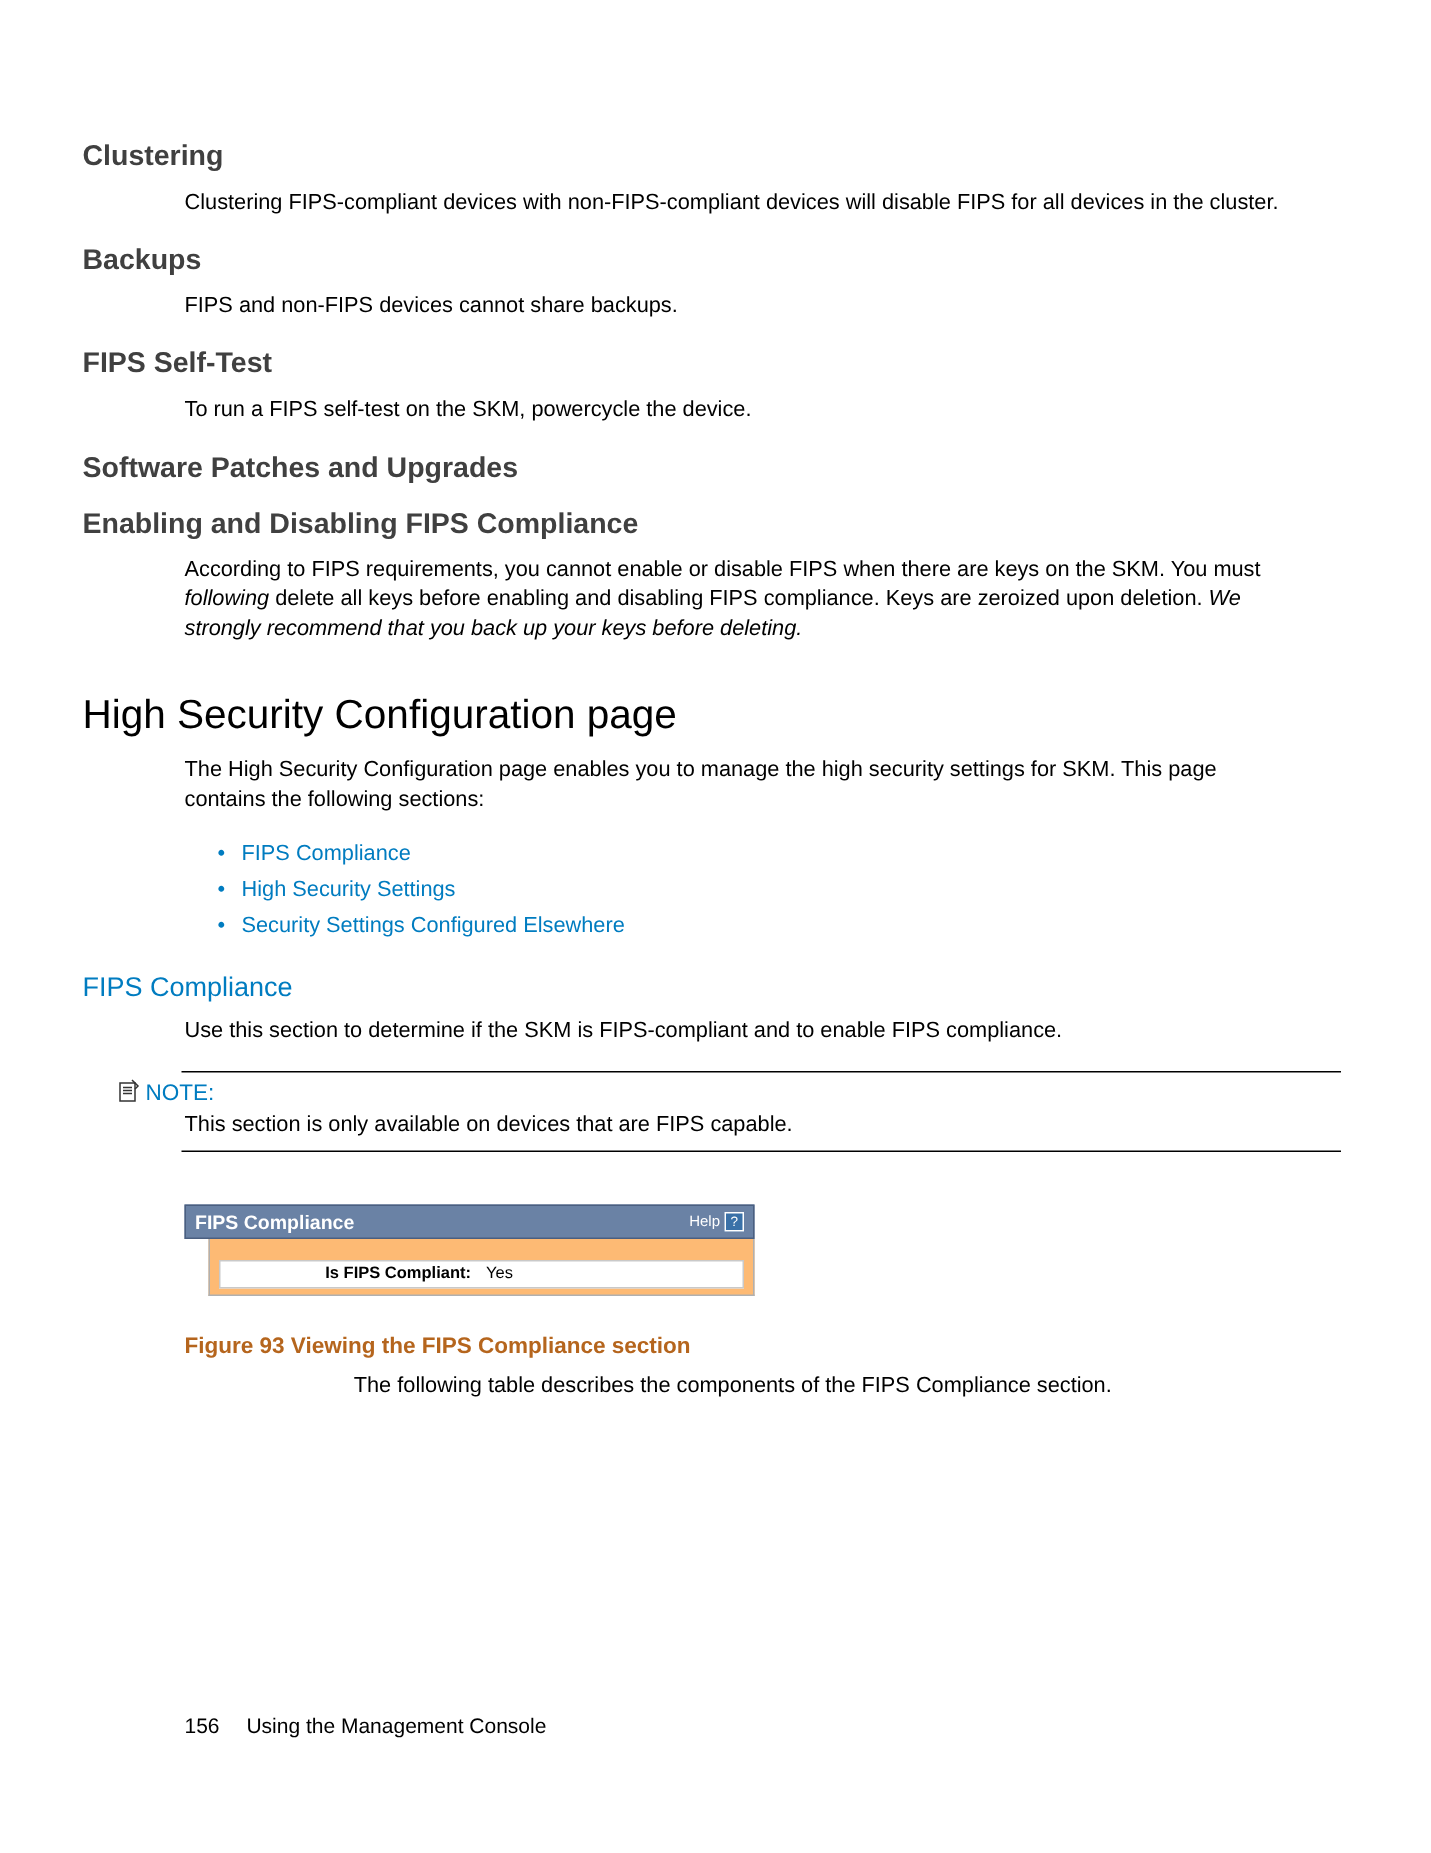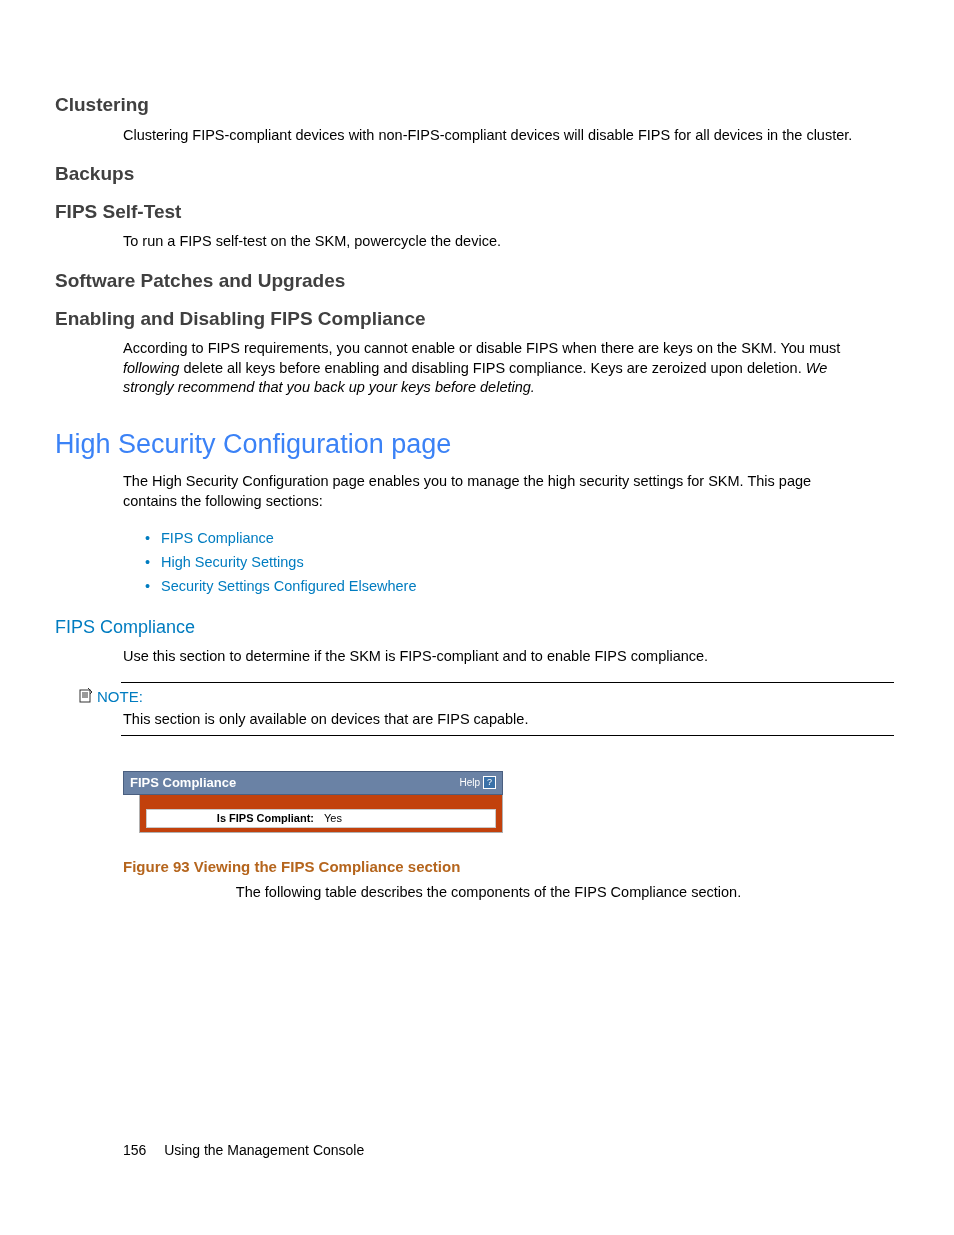"FIPS and non-FIPS devices cannot" div.body-indent { html: none -> <div>FIPS and non-FIPS devices cannot share backups.</div> }
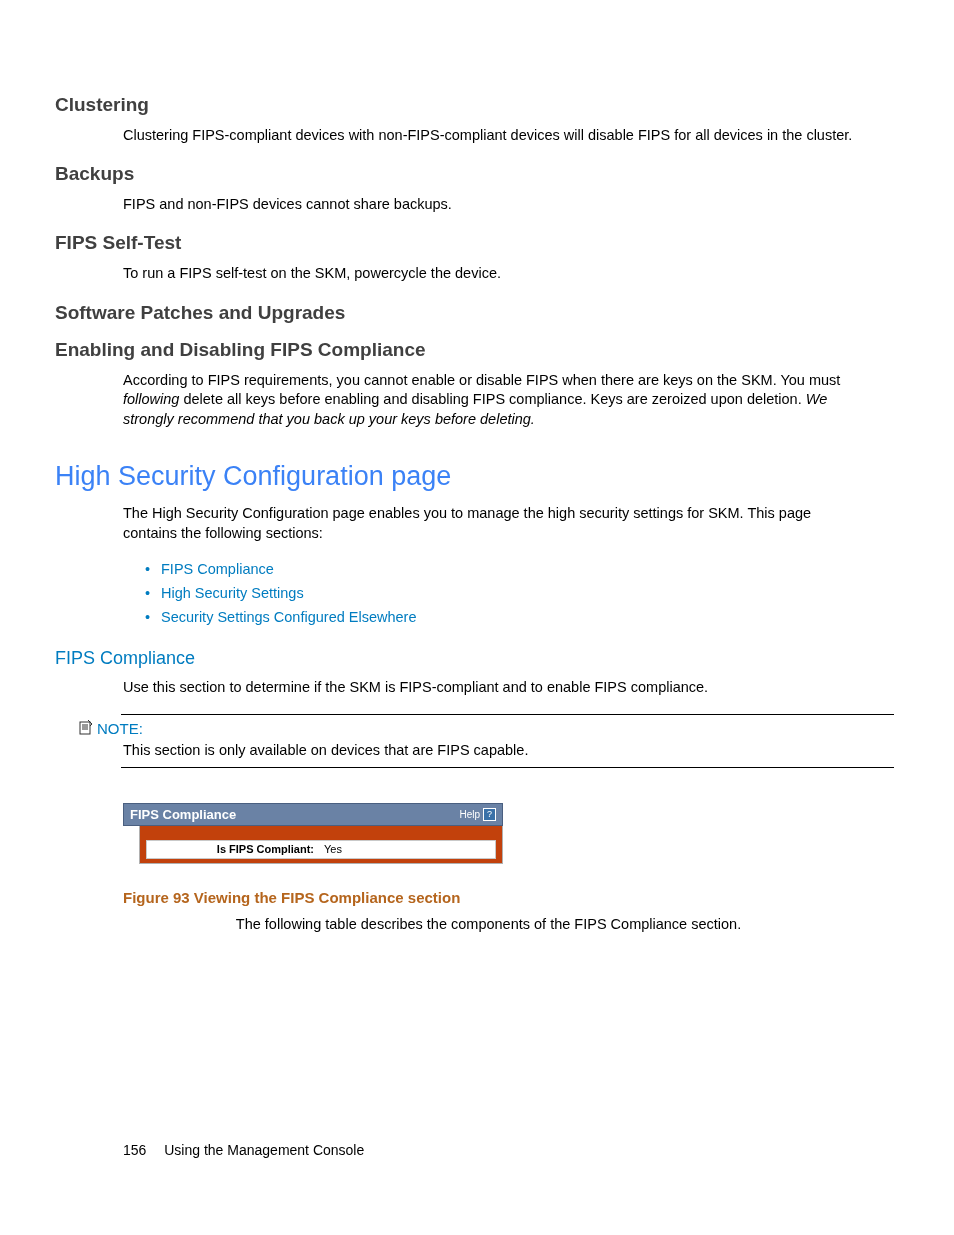"High Security Configuration page" .h-blue-lg { color: #3b82f6 -> #000000 }
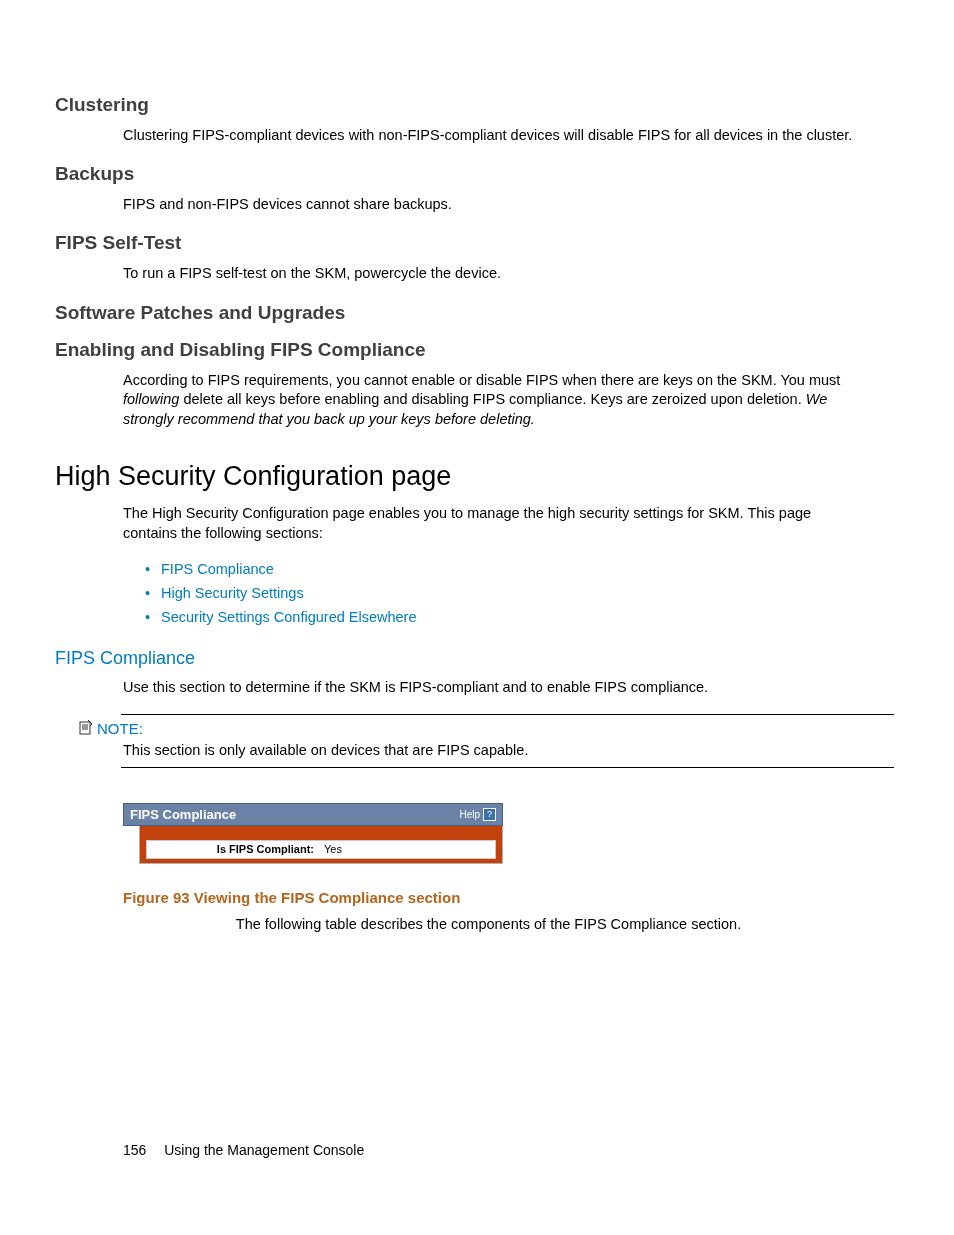"Is FIPS Compliant:" .fig-body { background: #c2410c -> #fdba74 }
